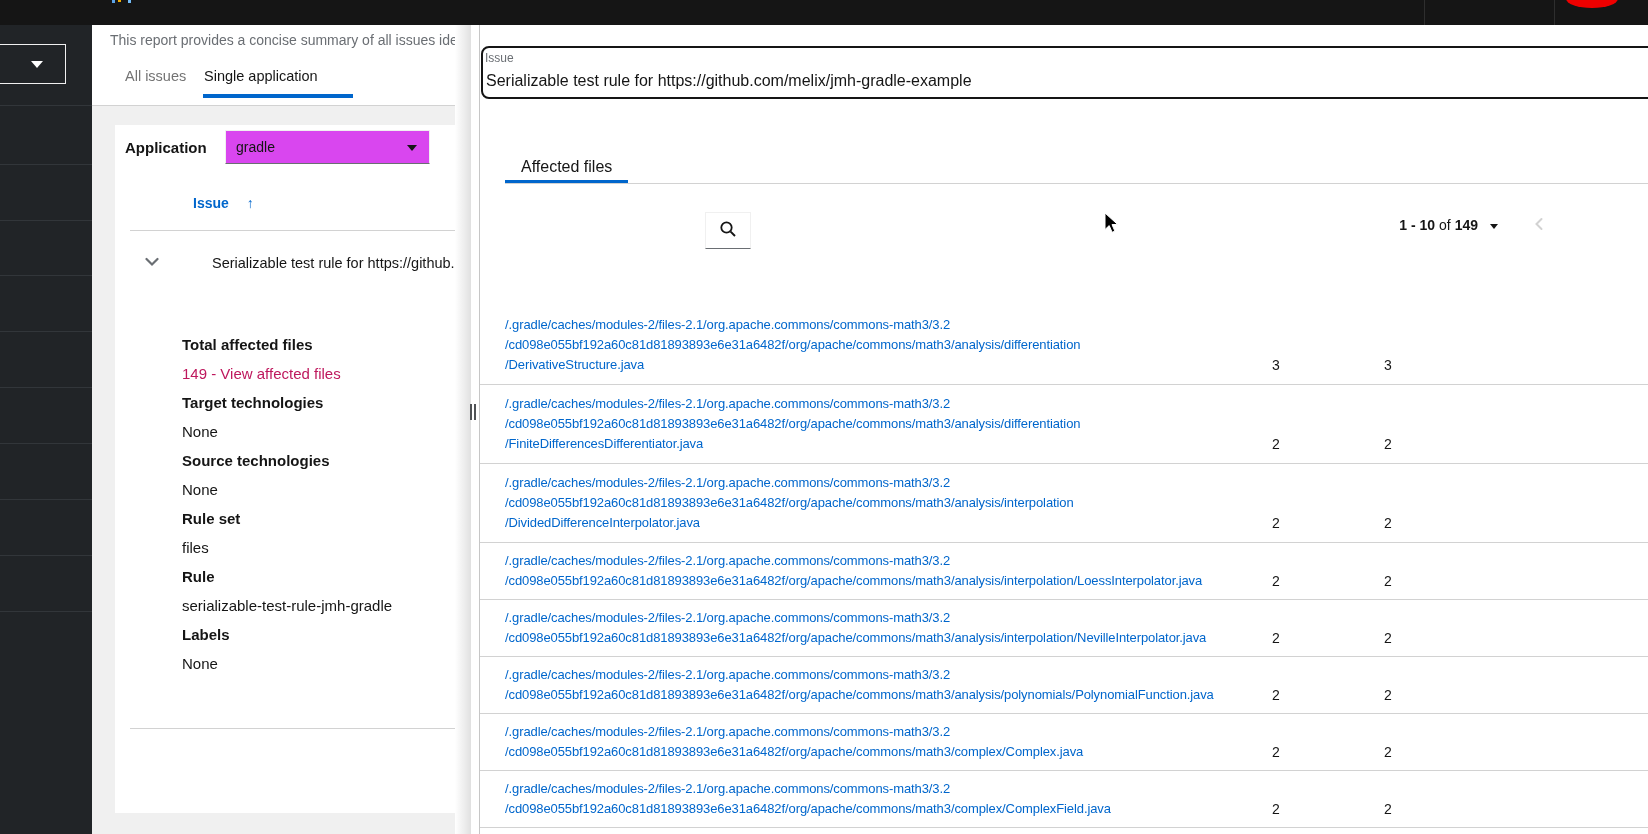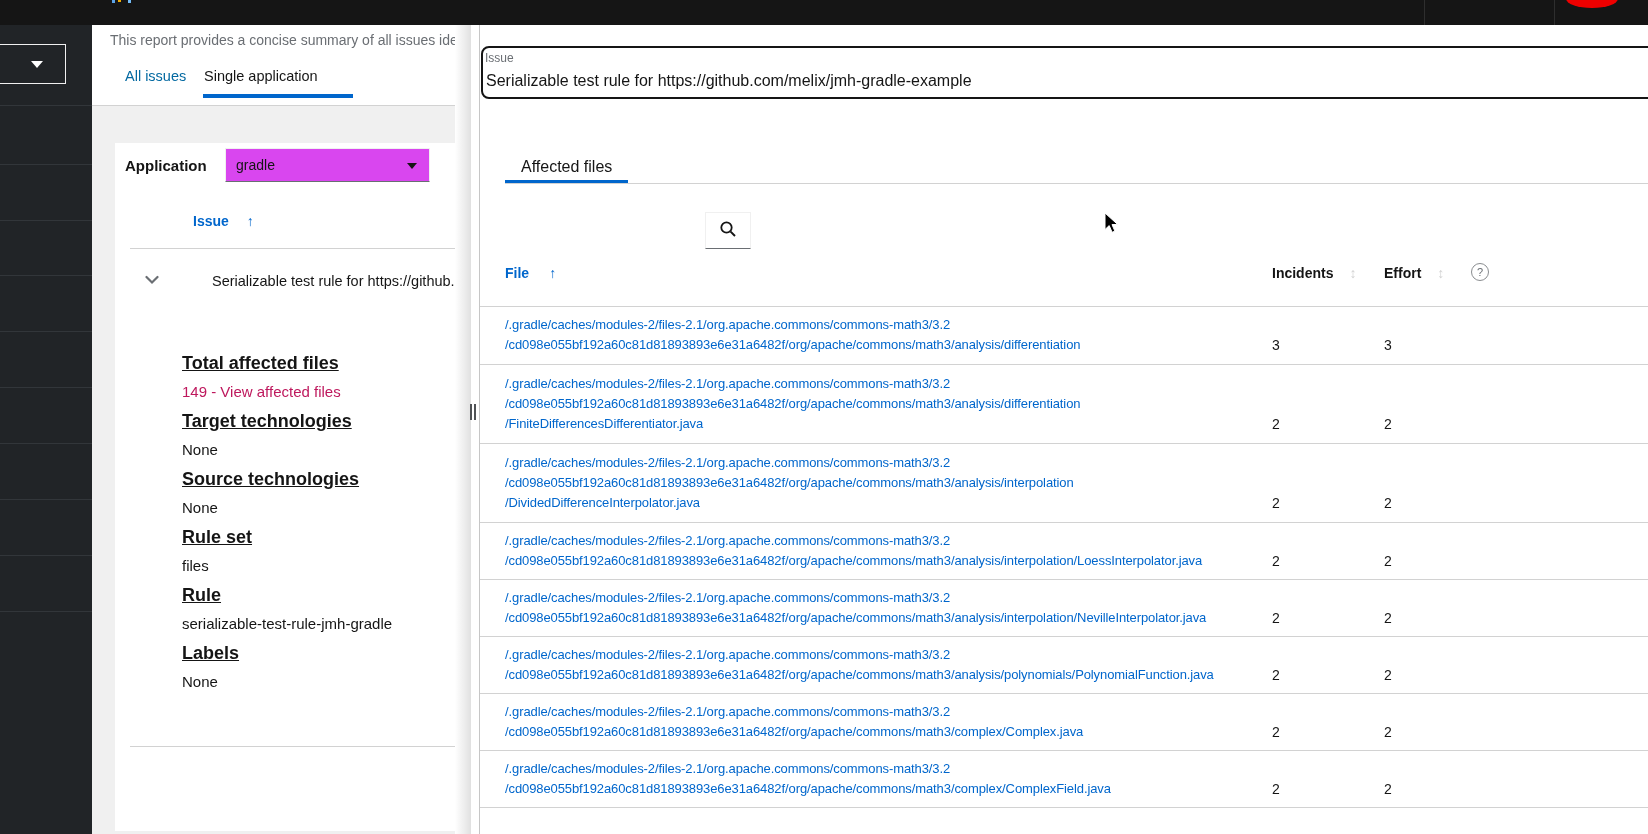"All issues" .tab1 { color: #0369a1 -> #737373 }
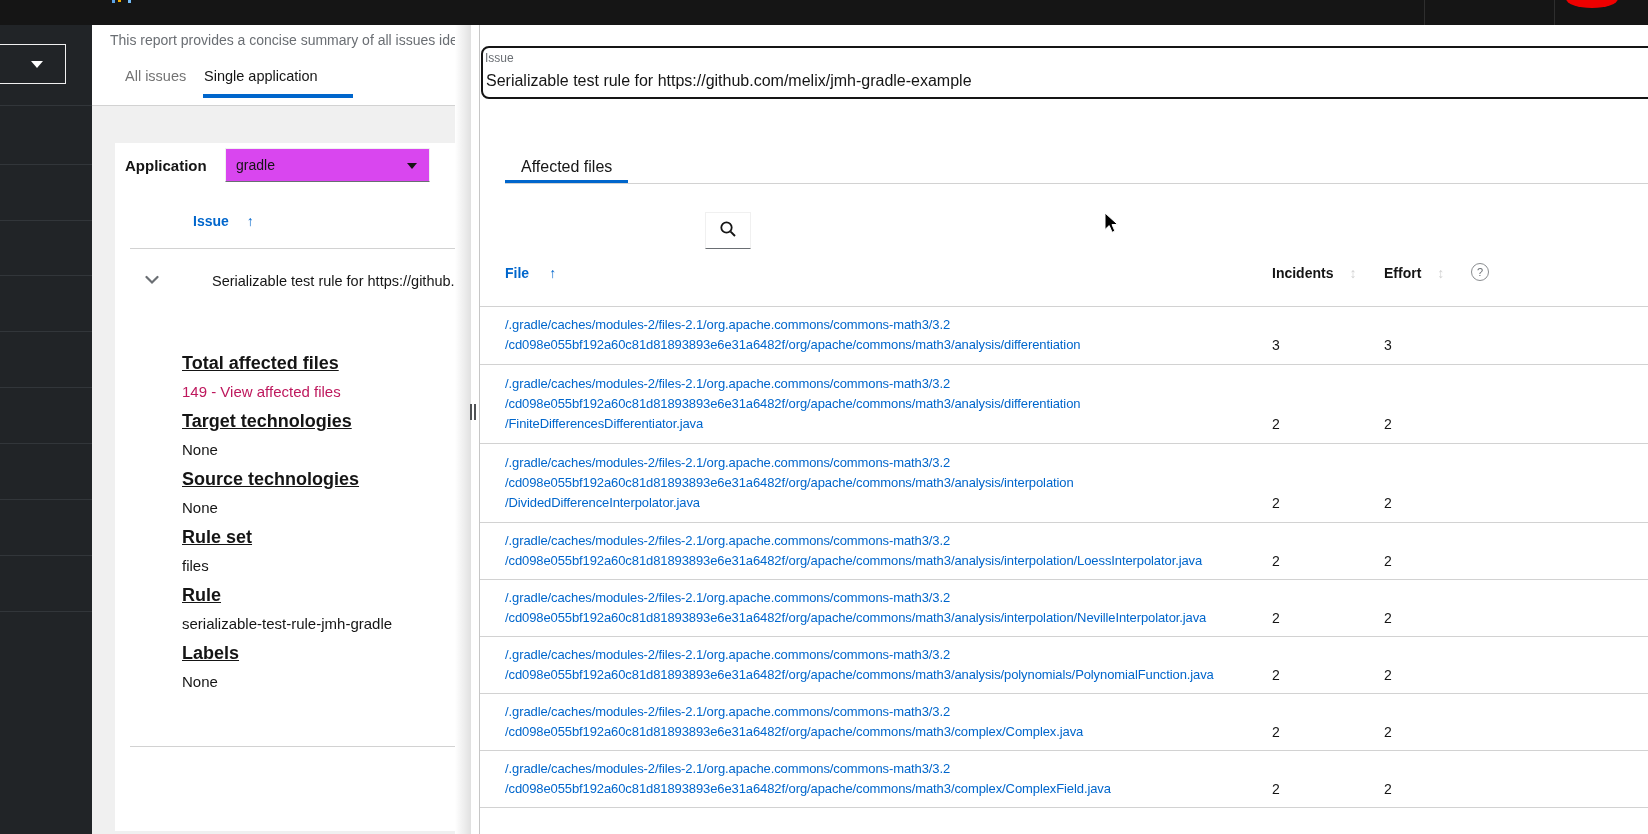"Application" .card { top: 118px -> 100px }
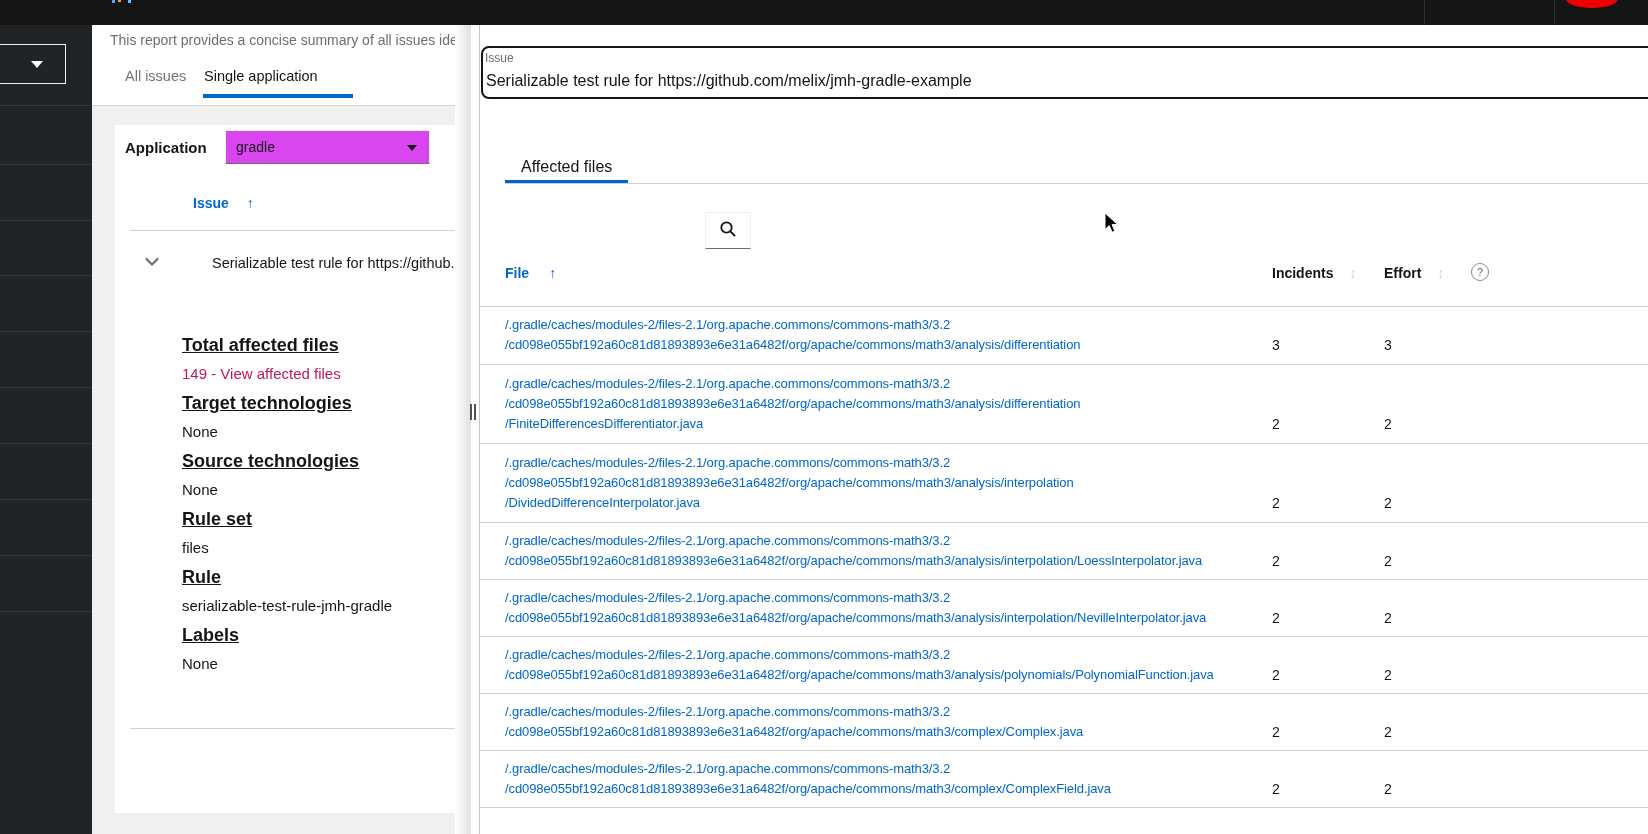"1 - 10 of 149" div.pagination { html: none -> <div> <span><b>1 - 10</b> <span>of</span> <b>149</b></span> <span></span> <span> <svg> <path></path> </svg> </span> </div> }
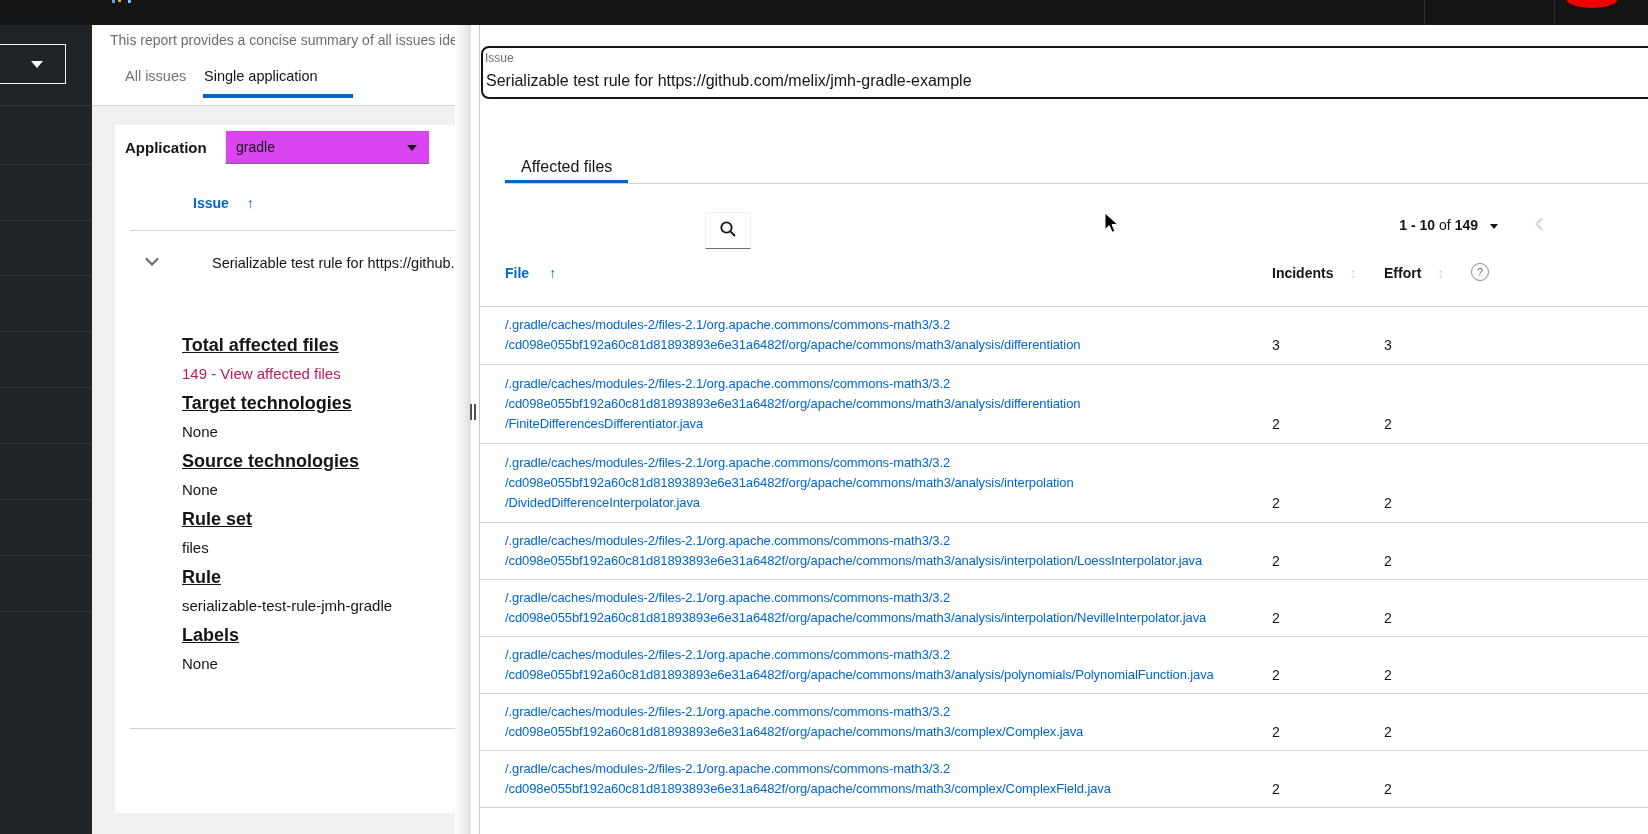"File ↑" div.thead { html: <div> <div> <span>File</span><span>↑</span> </div> <div> <span>Incidents</span><span>↕</span> </div> <div> <span>Effort</span><span>↕</span> </div> <span>?</span> </div> -> none }
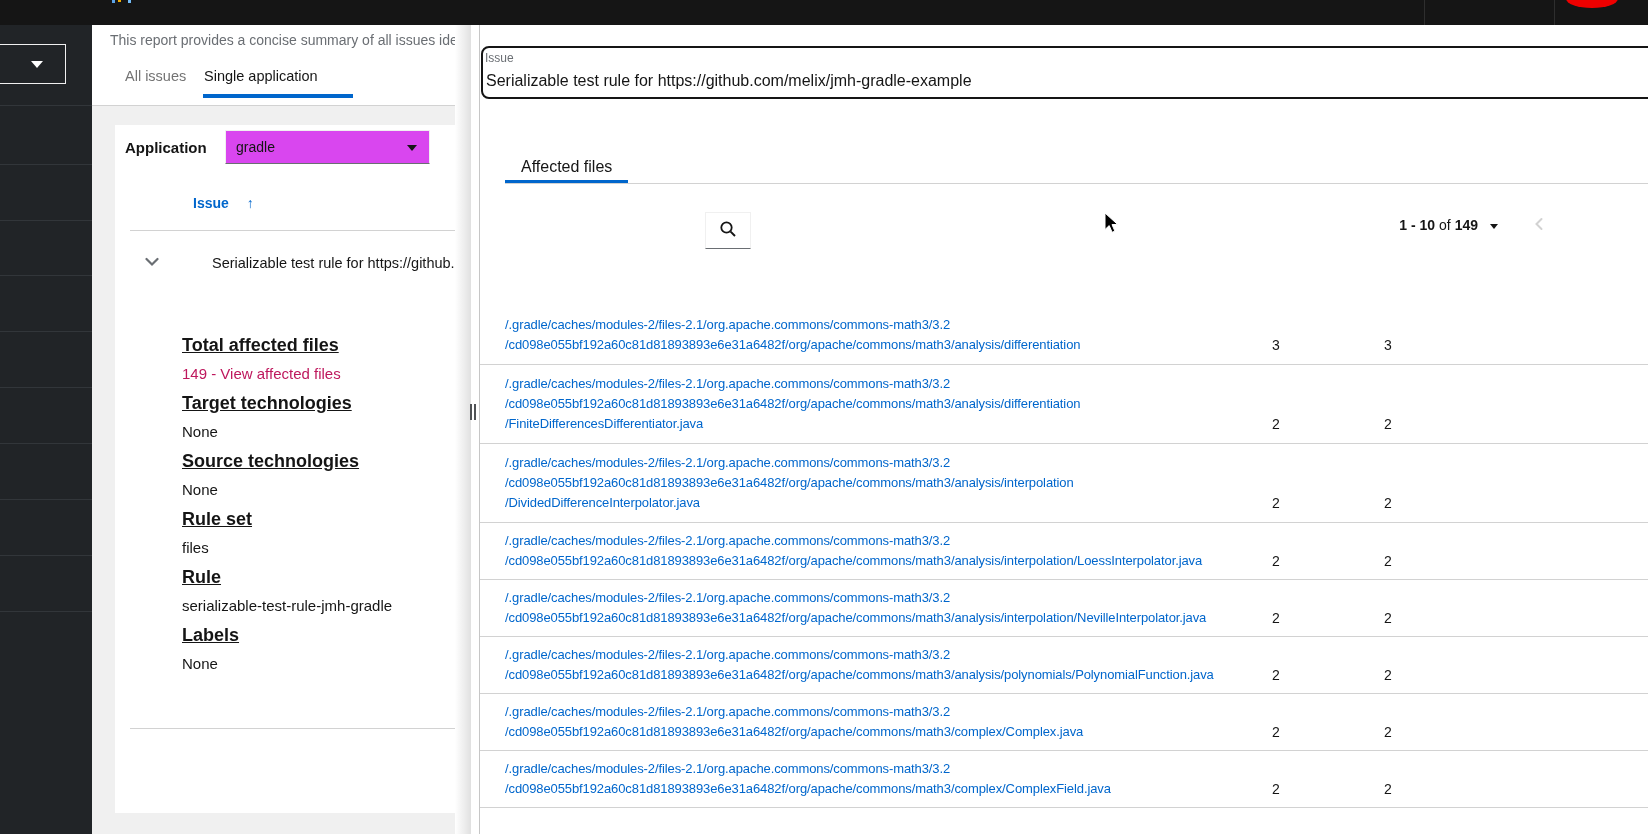"Total affected files" .details dt { font-size: 18px -> 15px; text-decoration: underline -> none }
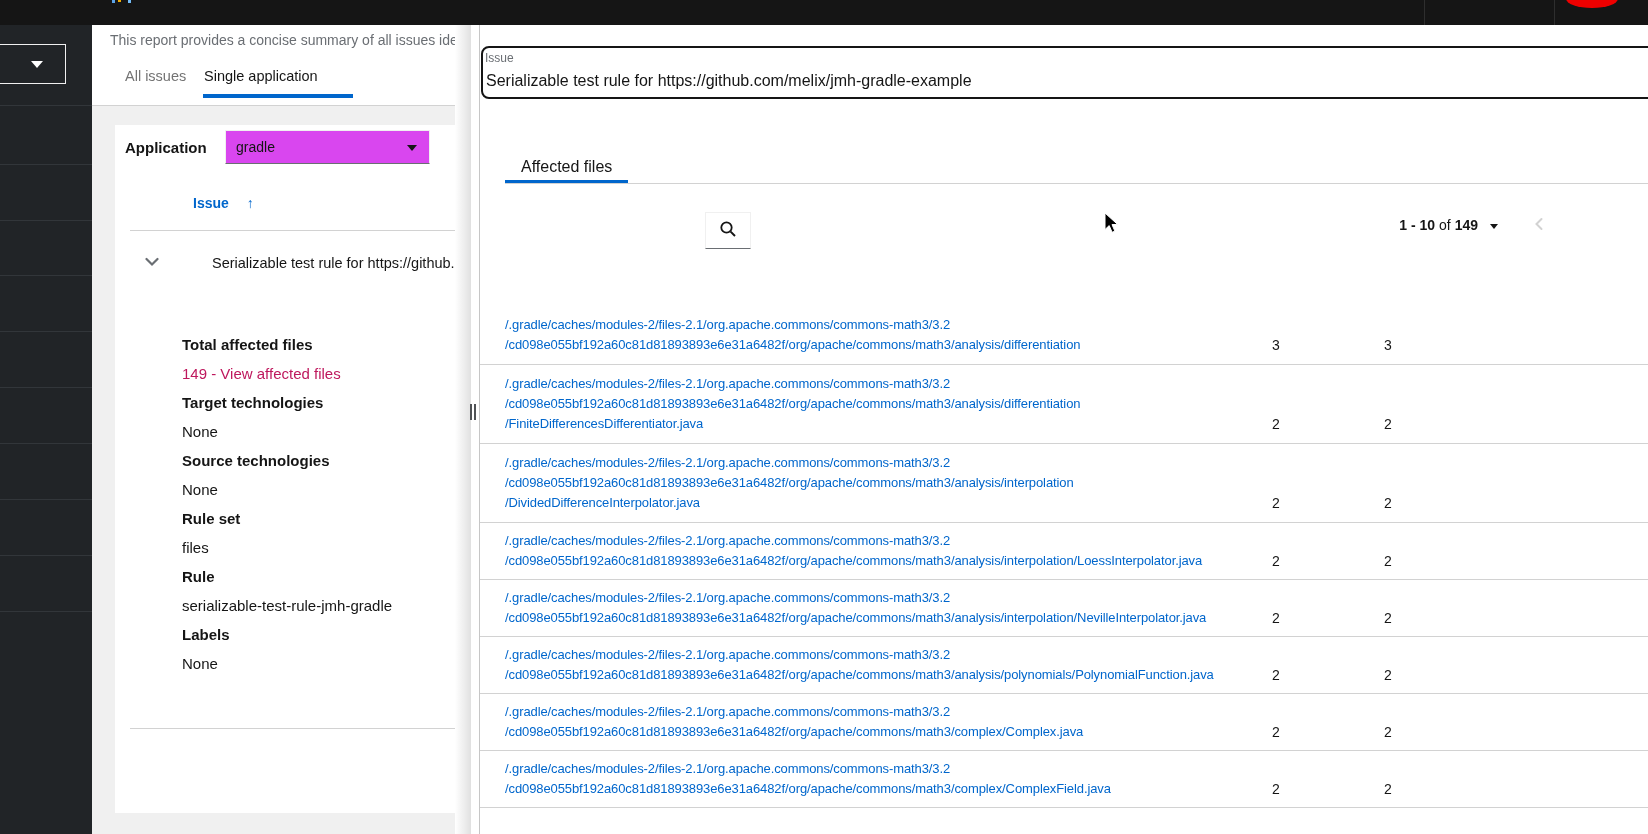"/DerivativeStructure.java" div { html: none -> <div>/DerivativeStructure.java</div> }
